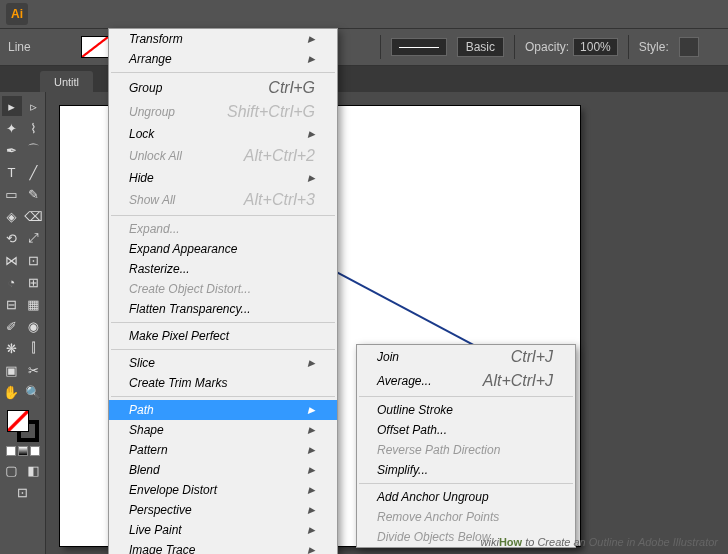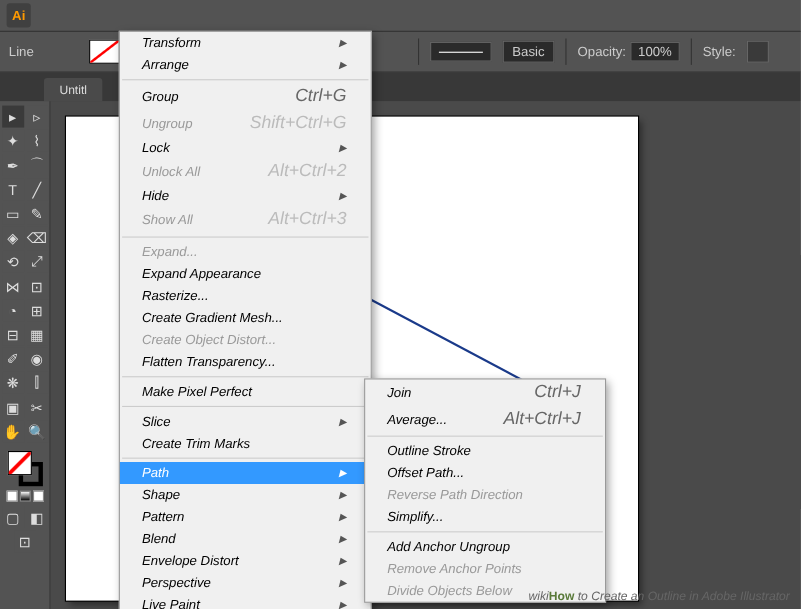"Create Gradient Mesh..." div.dd-item { html: <div> <span>Create Gradient Mesh...</span> </div> -> none }
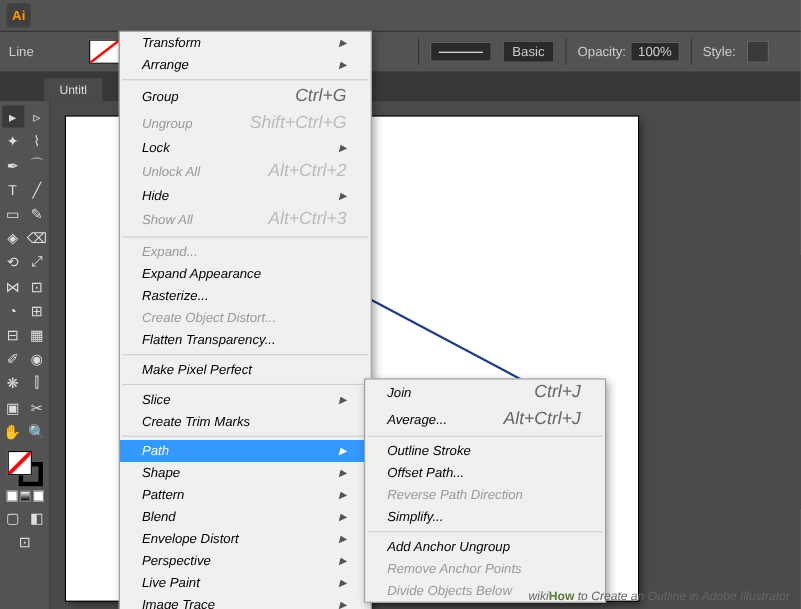"Join" .dropdown.sub { left: 331px -> 356px }
